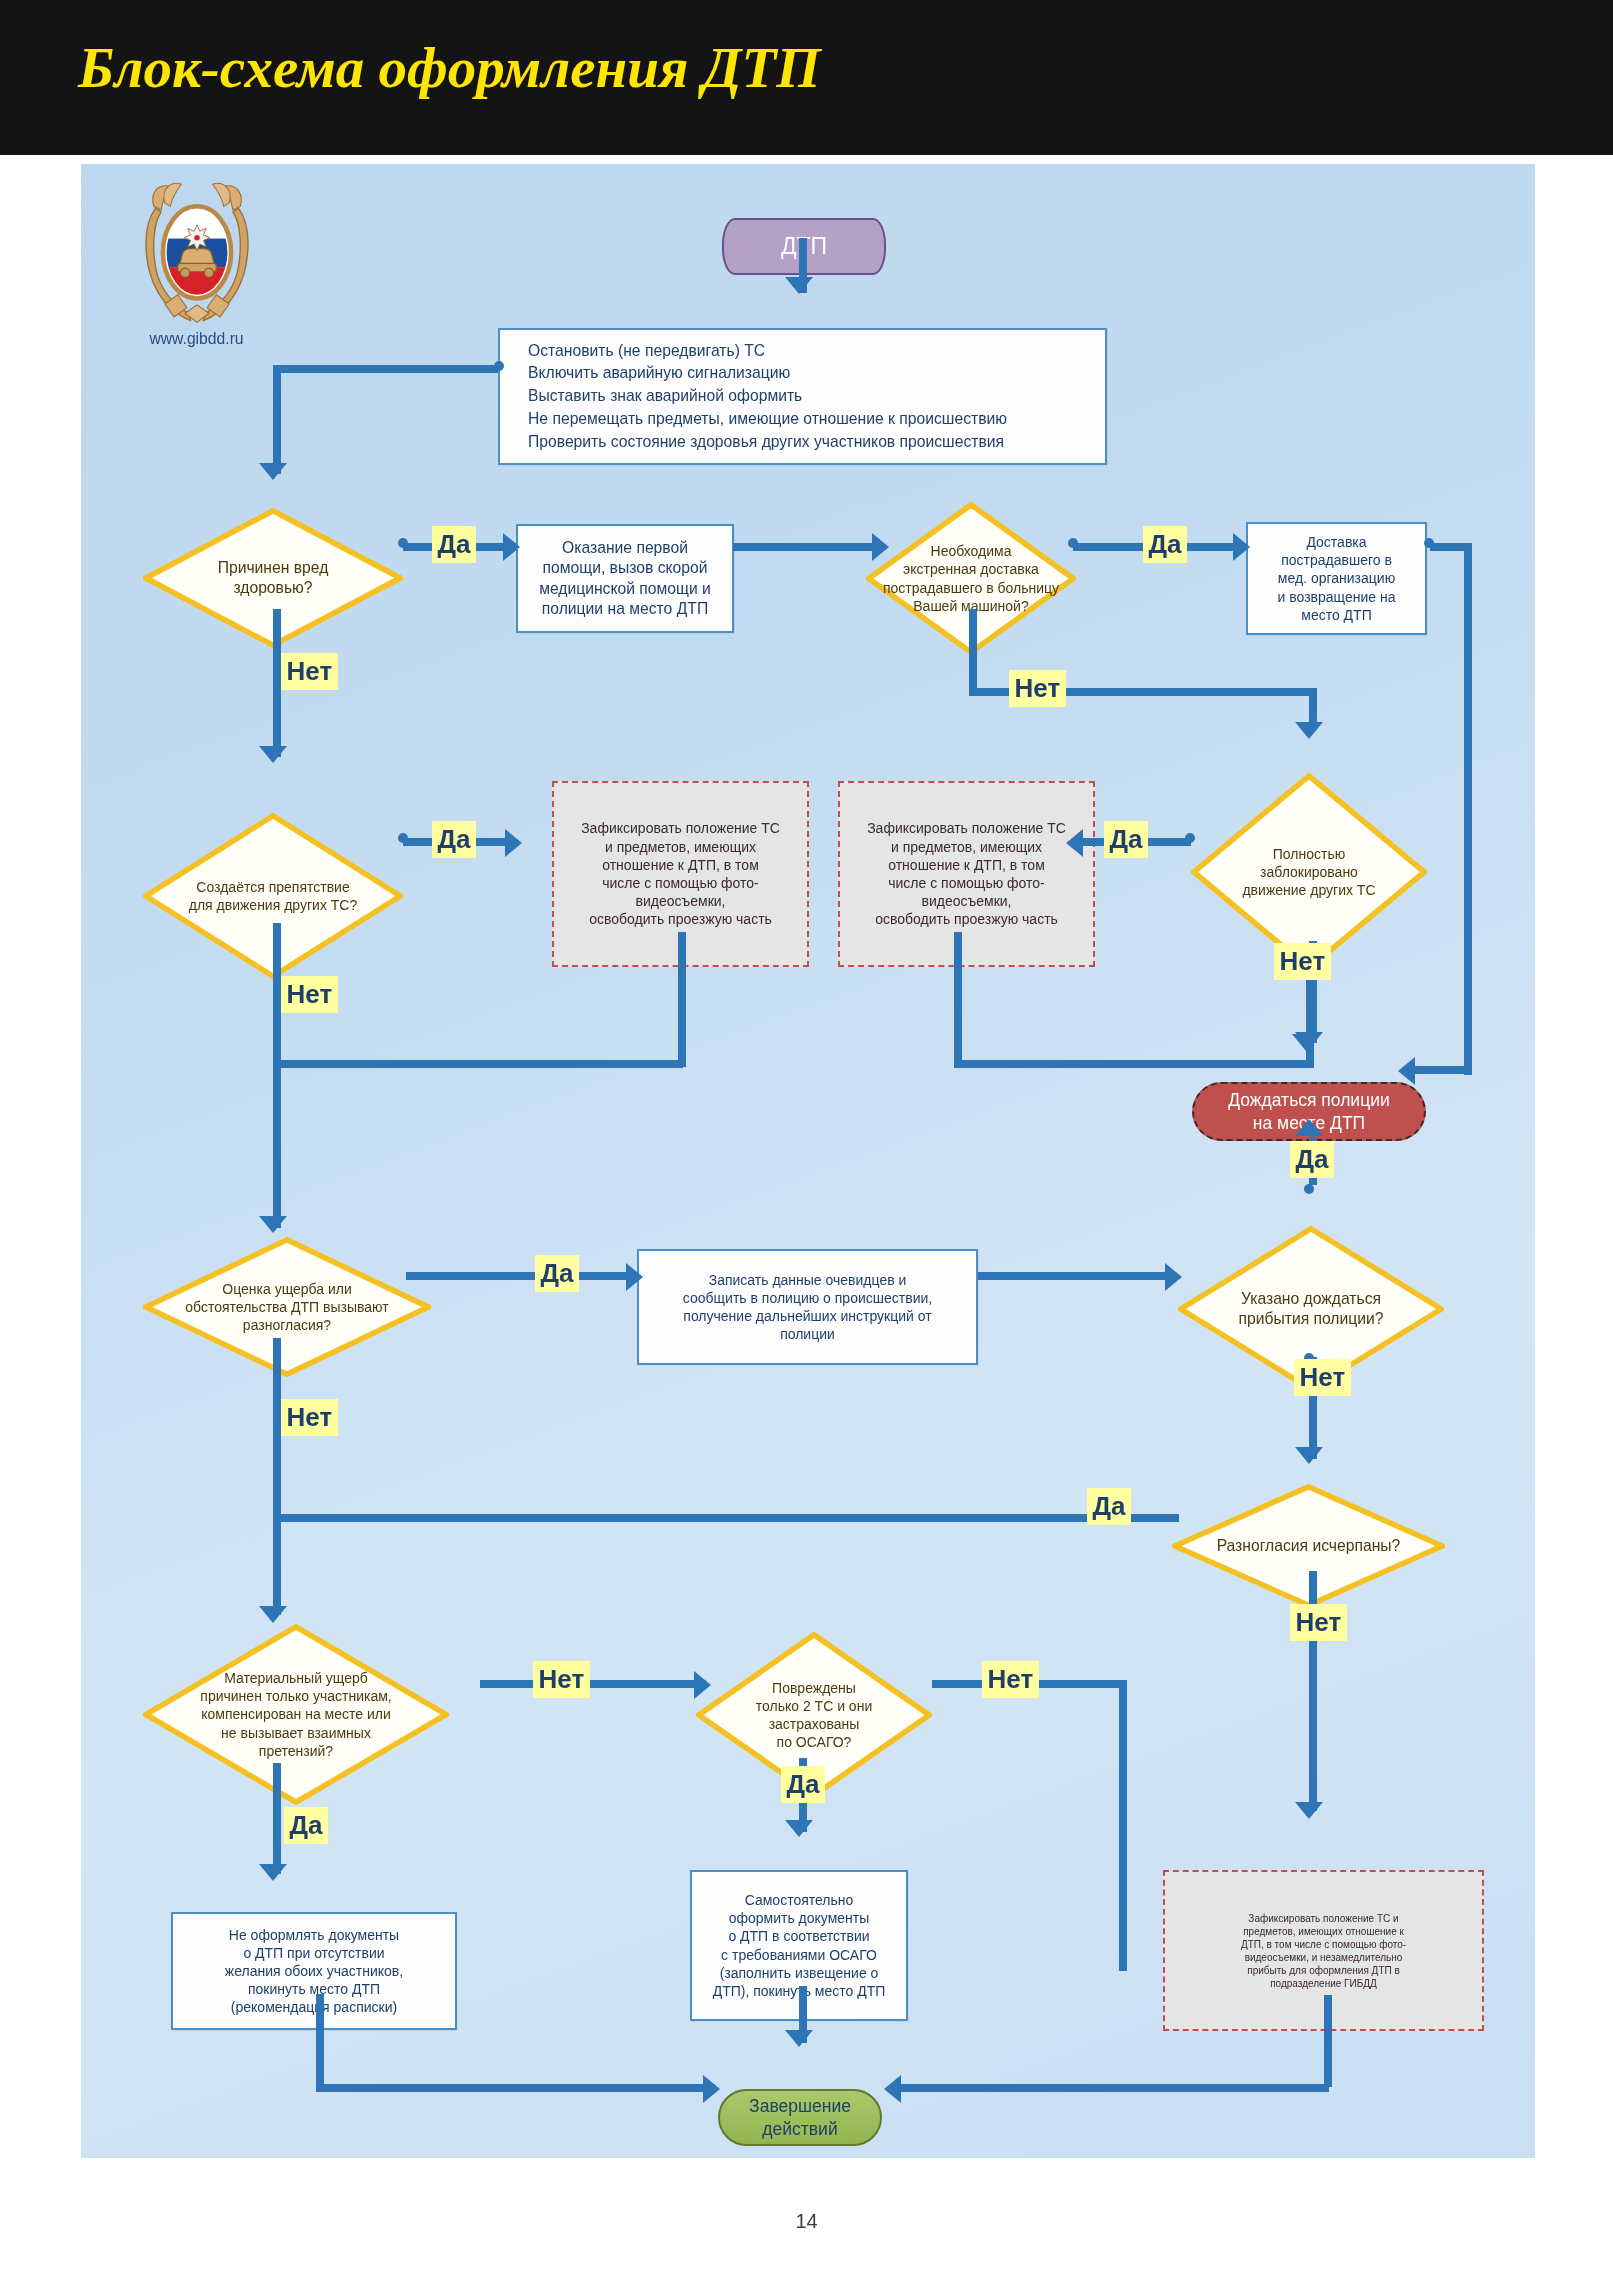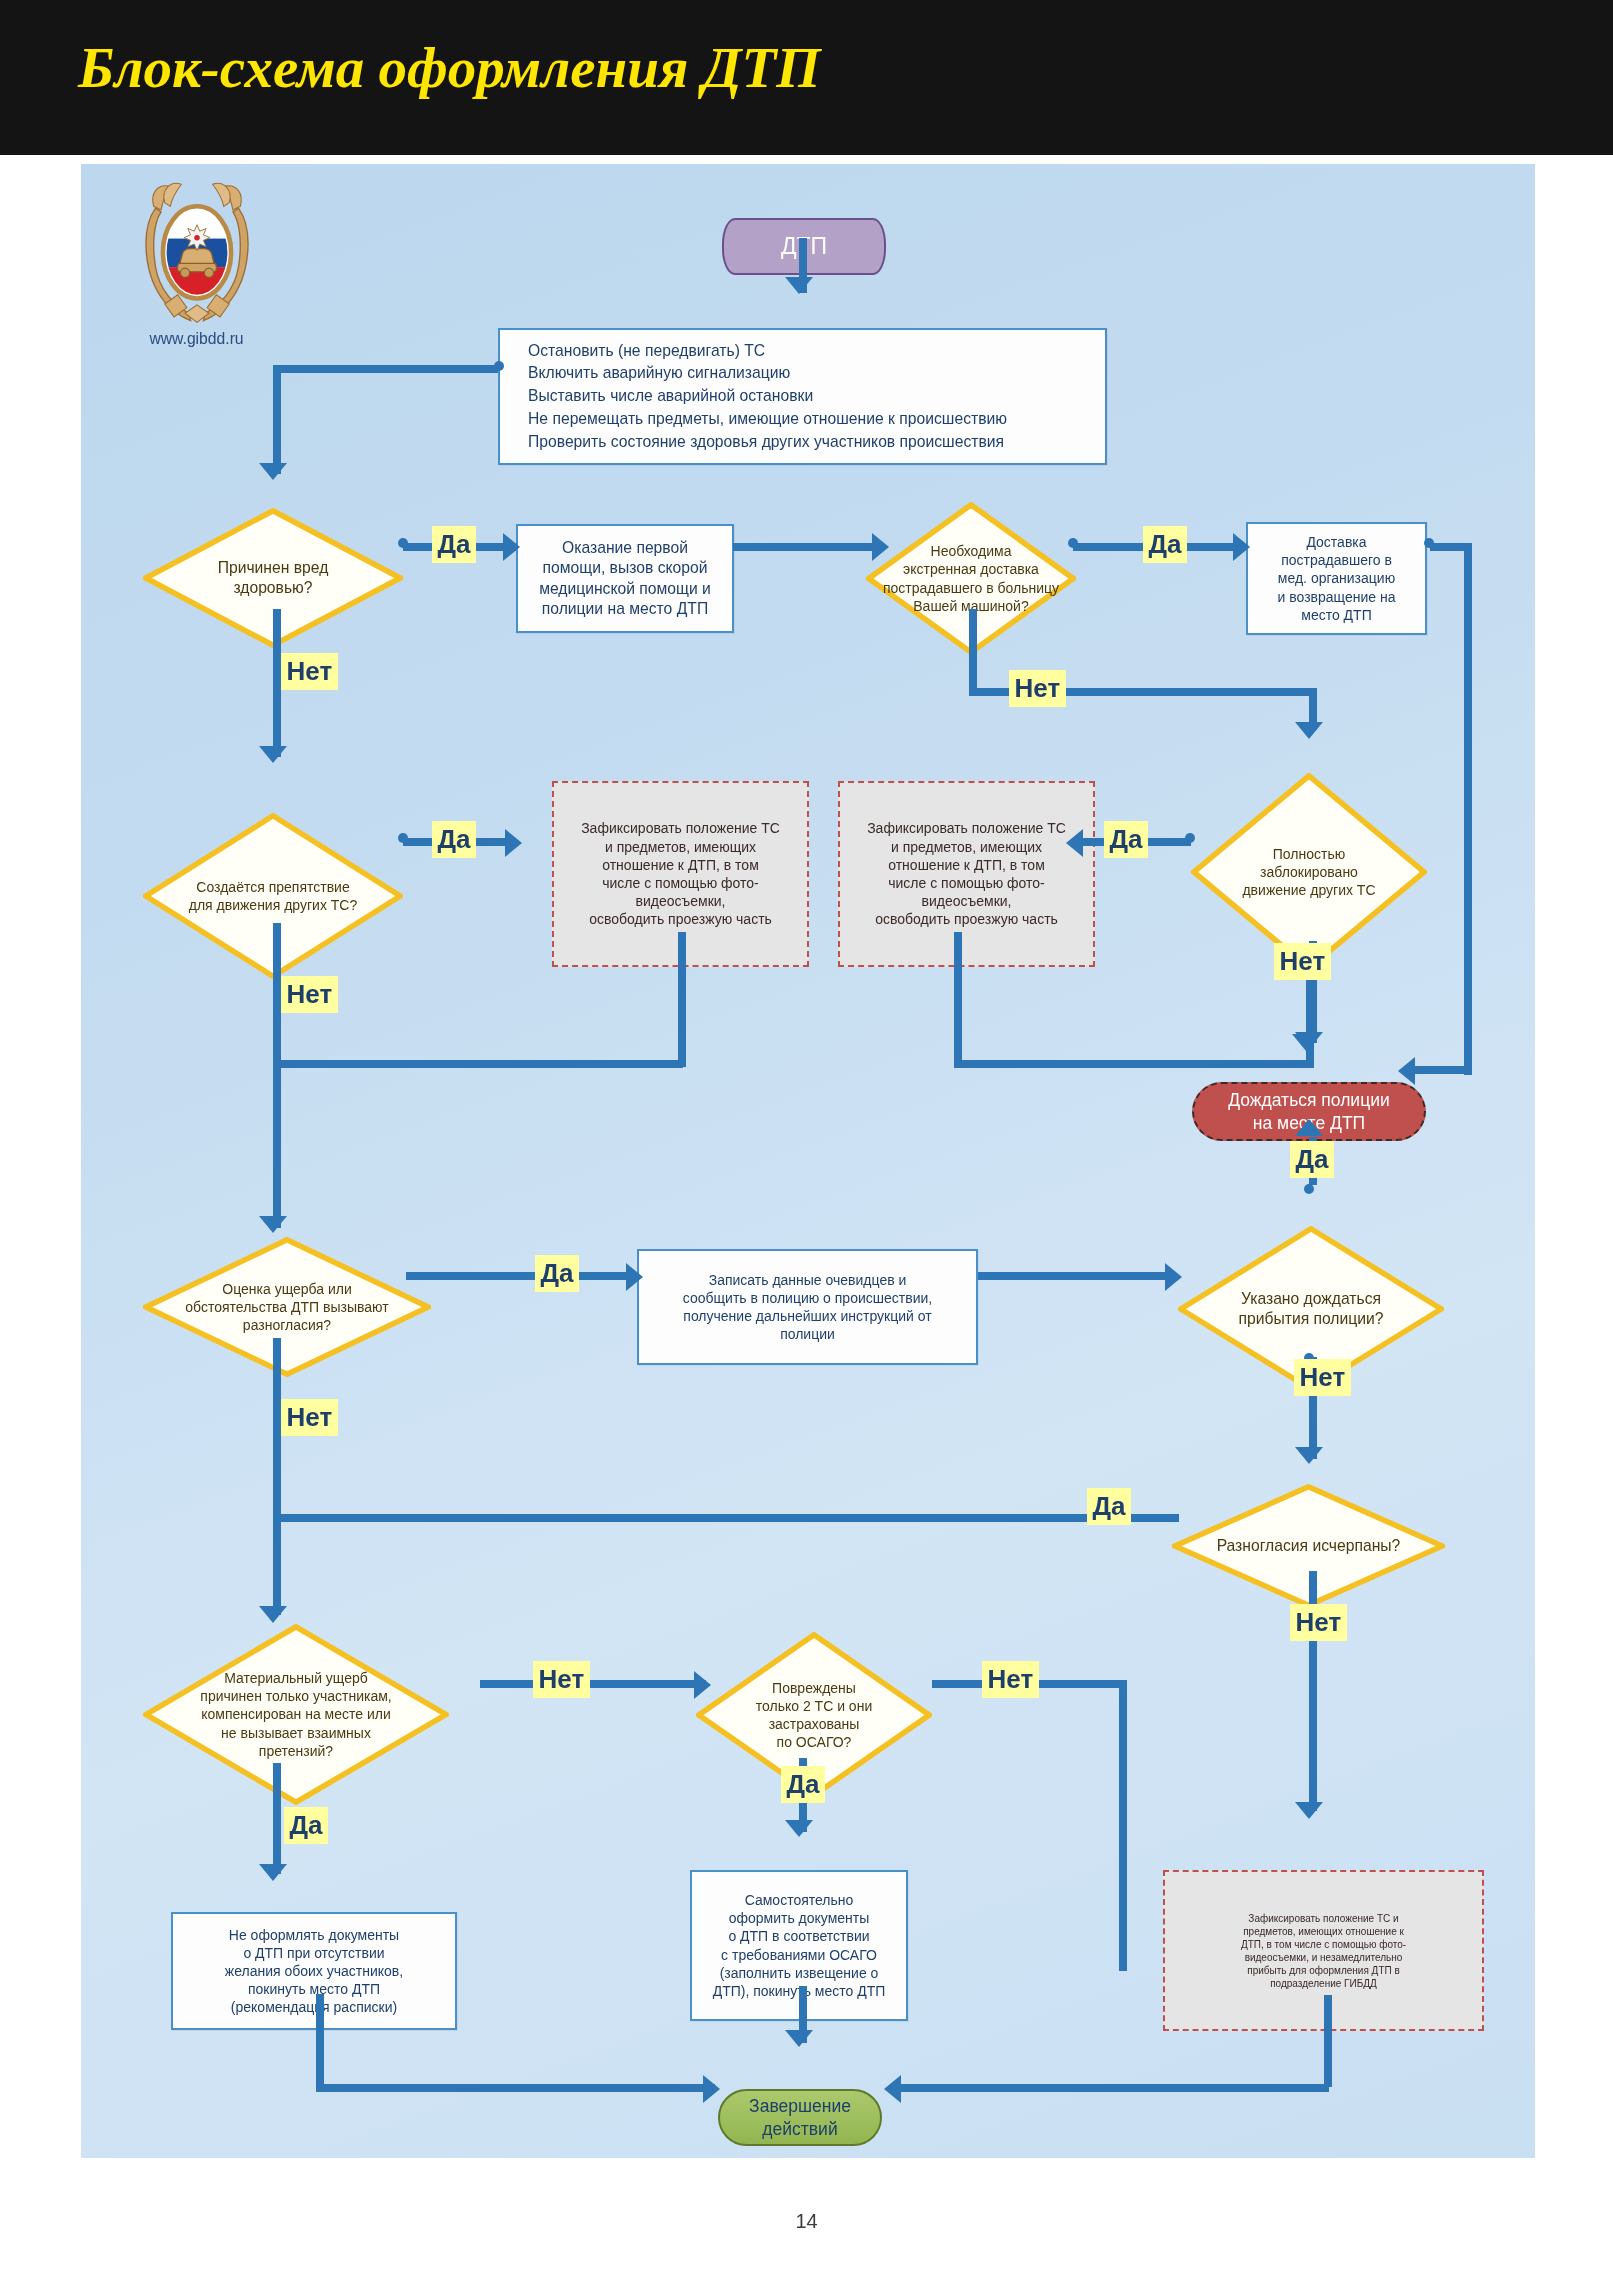"Выставить числе аварийной остановки" div { text: числе аварийной остановки -> знак аварийной оформить }
